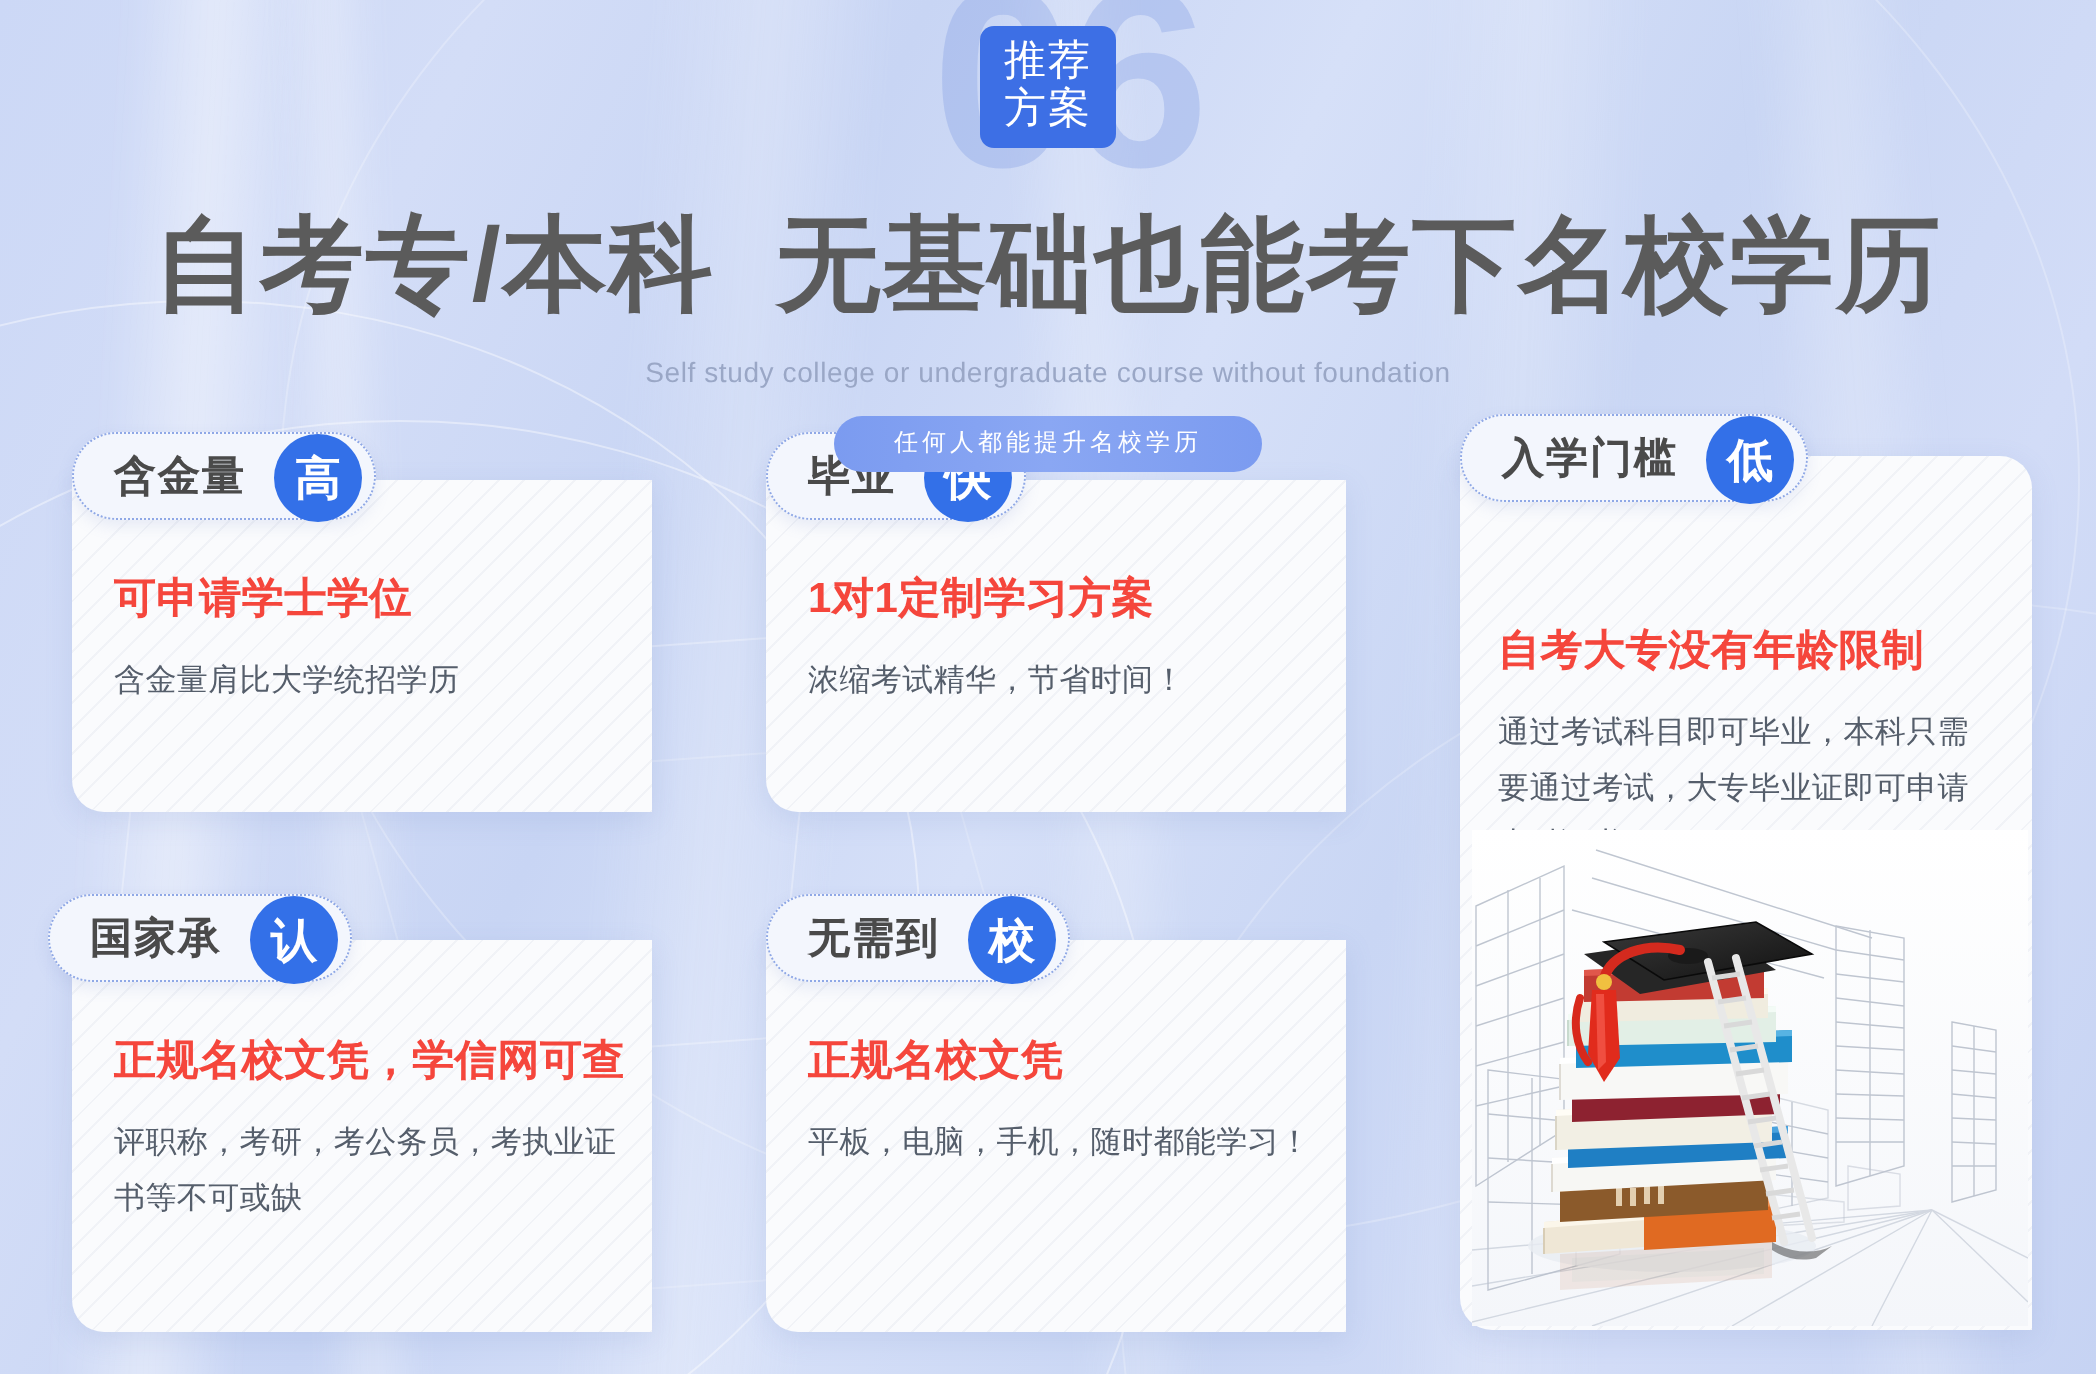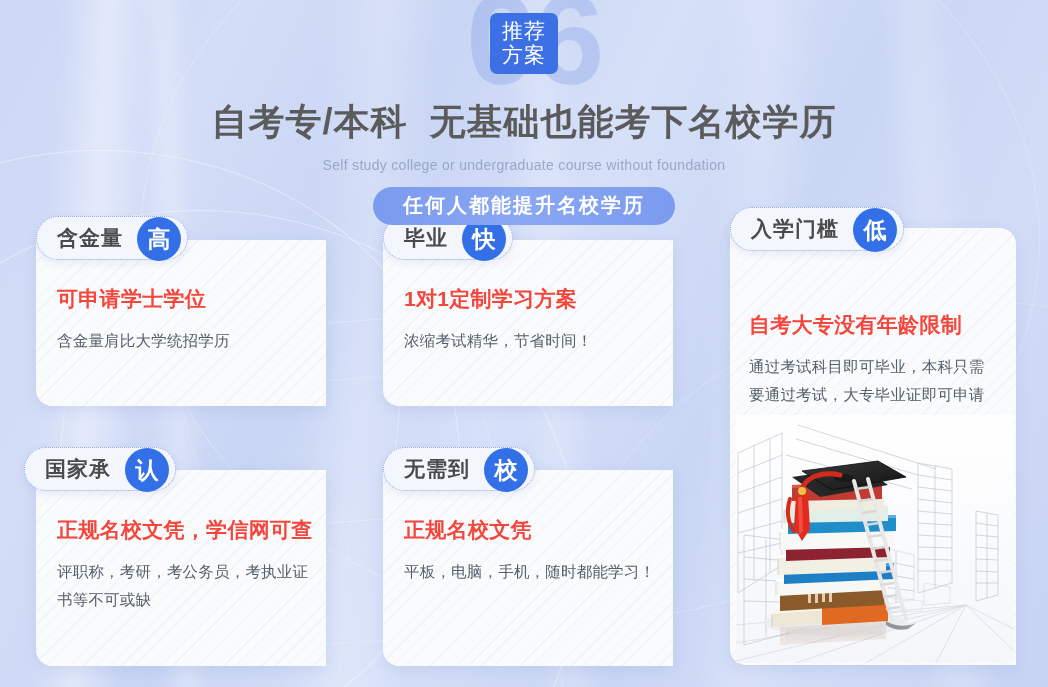"自考专/本科 无基础也能考下名校学历" .main-title { font-size: 36px -> 52px }
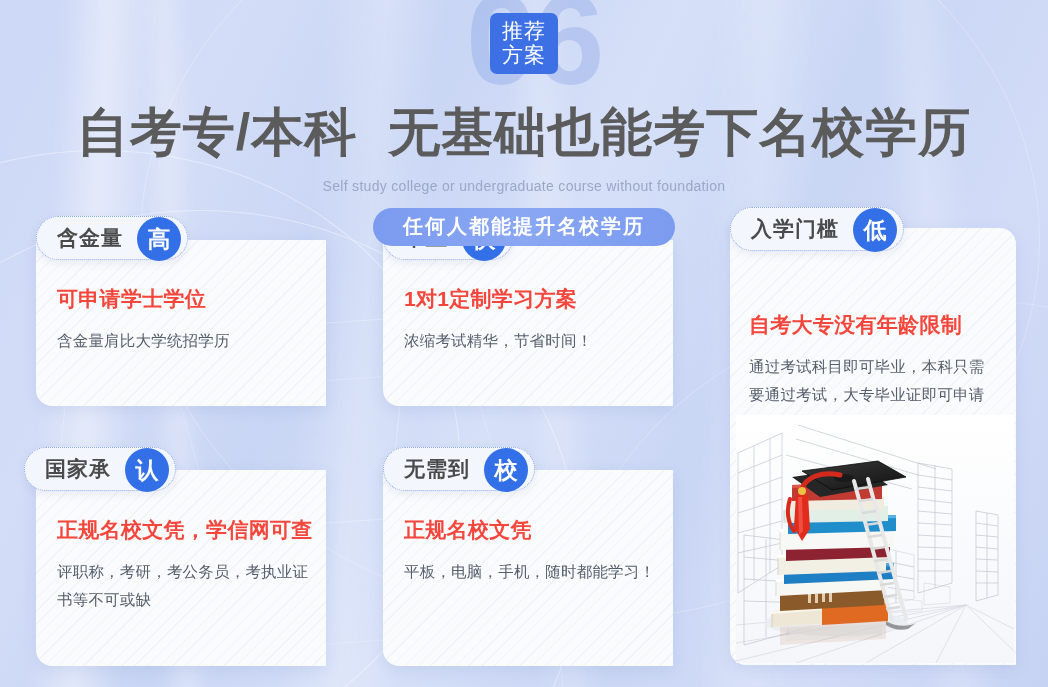"任何人都能提升名校学历" .pill { font-size: 20px -> 12px; font-weight: bold -> none }
